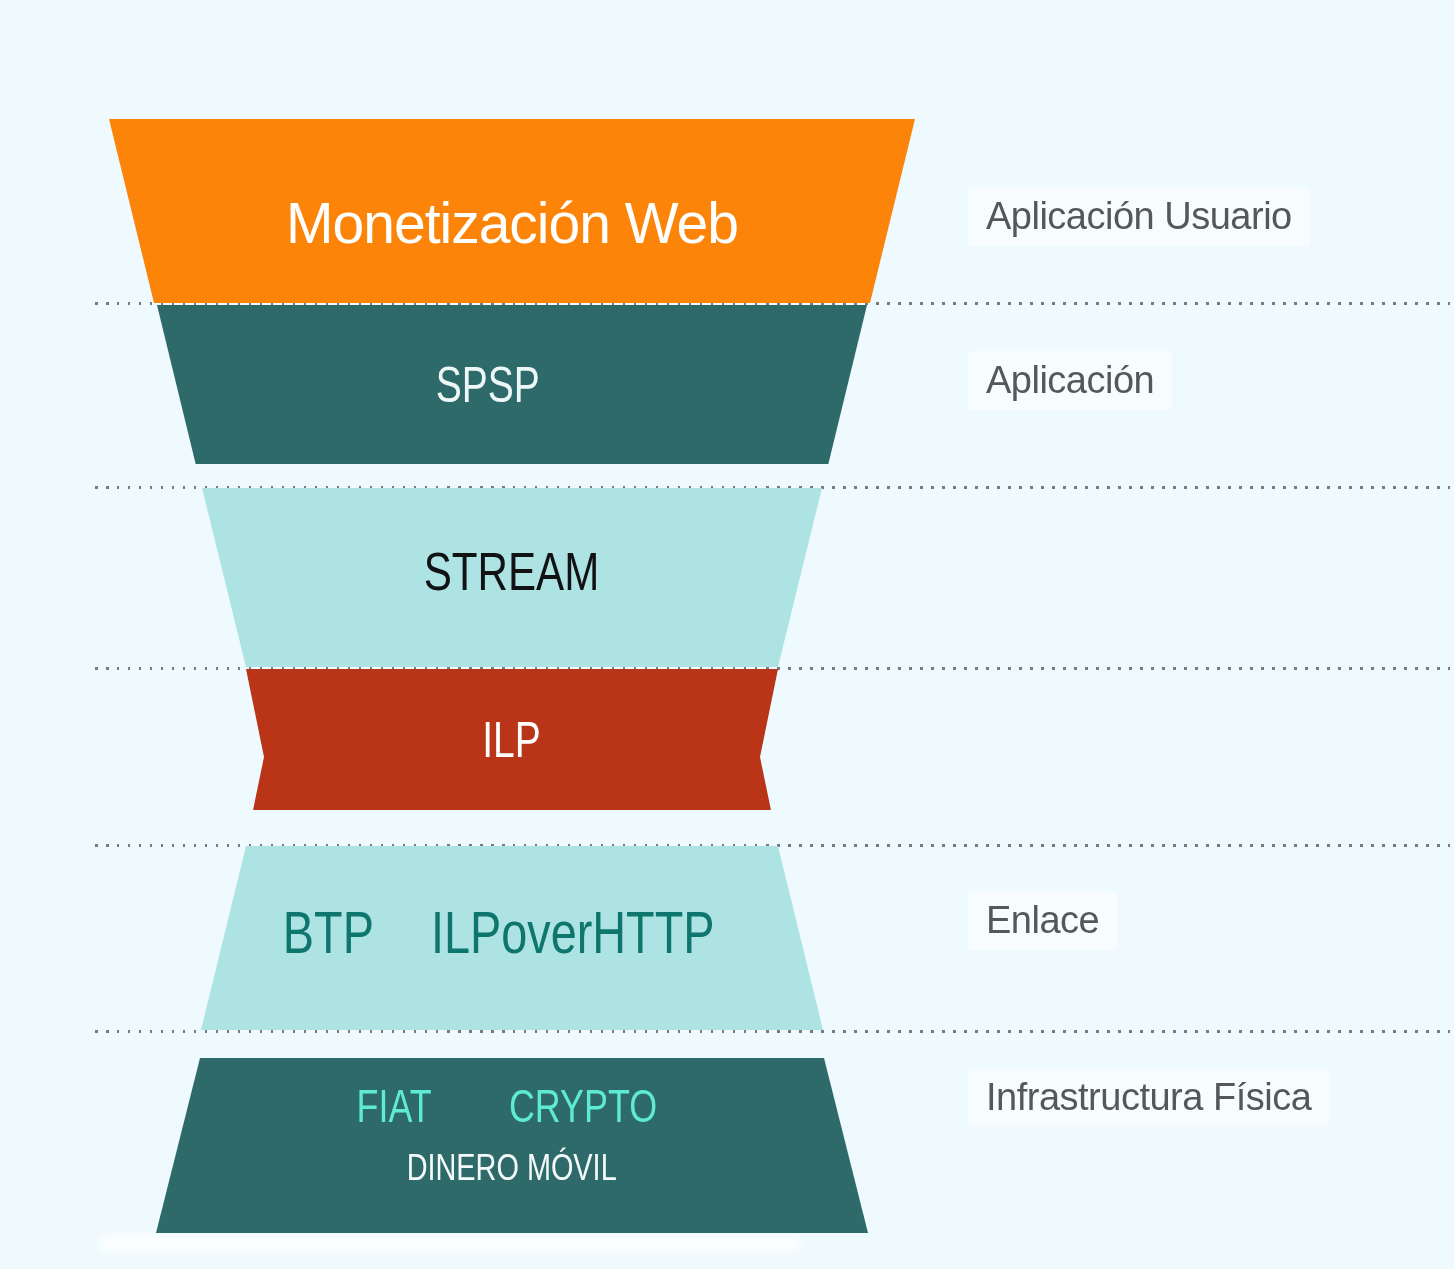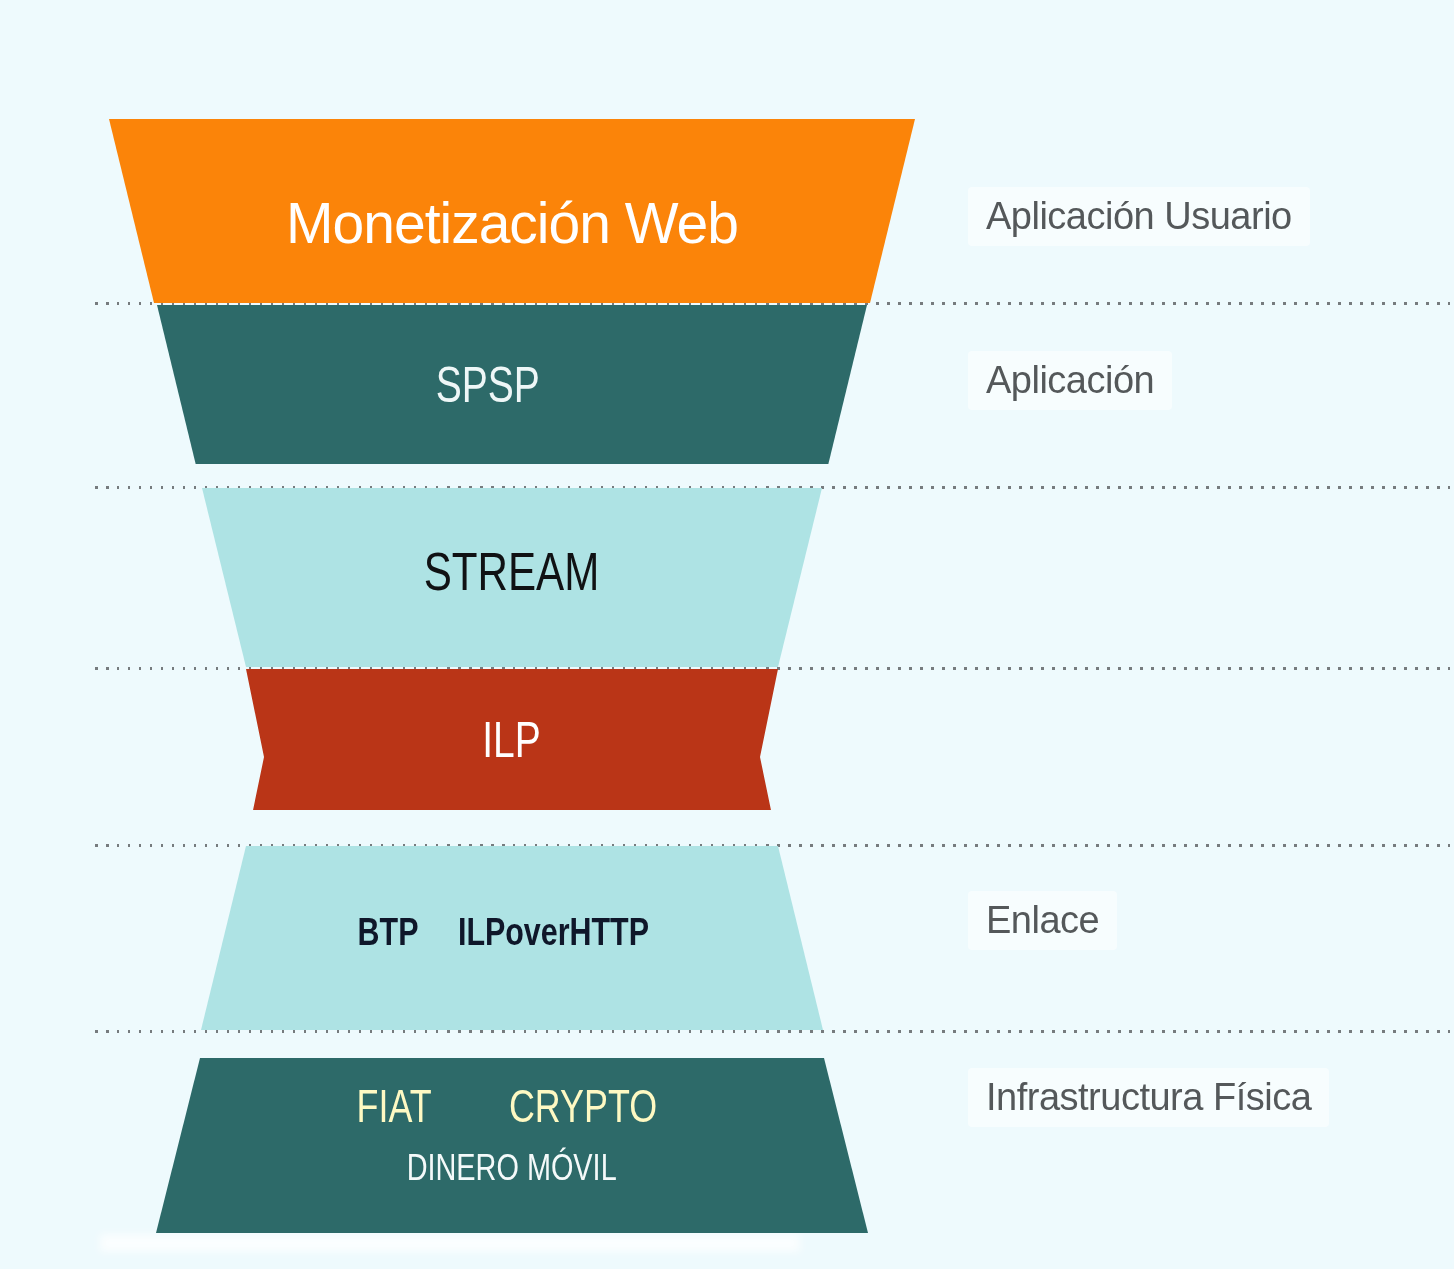"BTP" .t-l5 { color: #0f172a -> #0f766e; font-size: 39px -> 60px; font-weight: bold -> none }
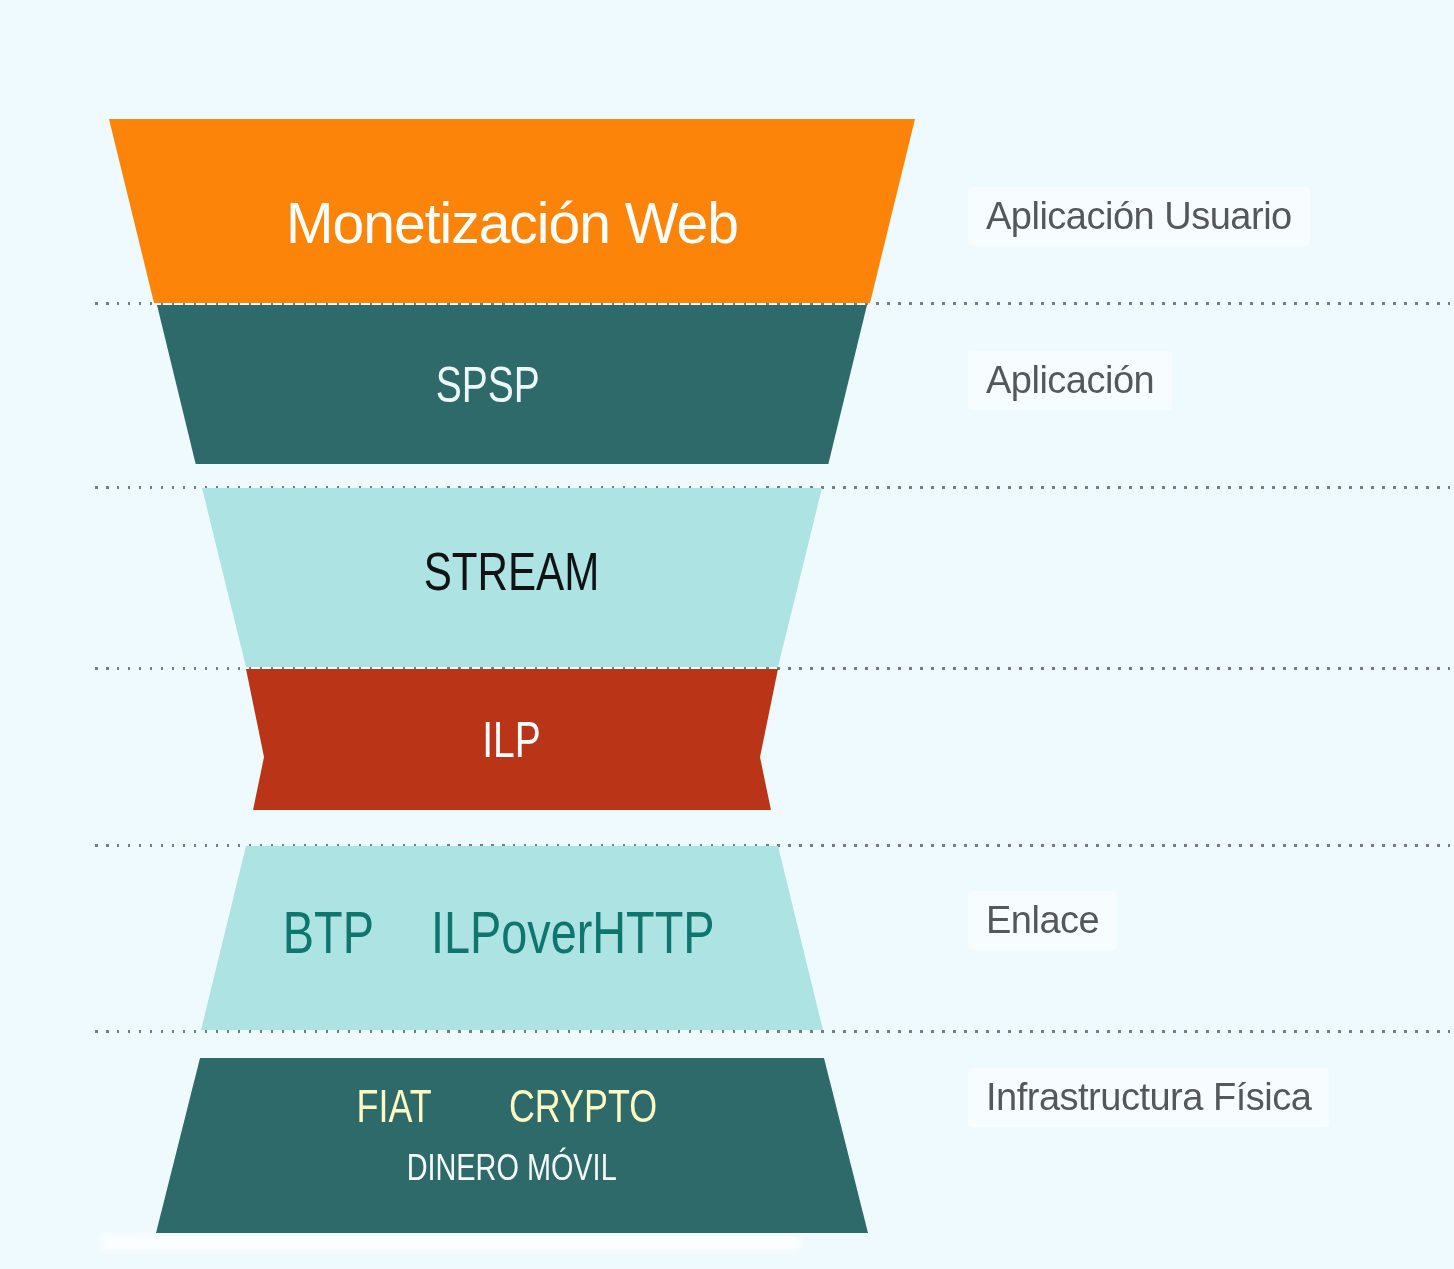"FIAT" .t-l6a { color: #fef9c3 -> #5eead4 }
